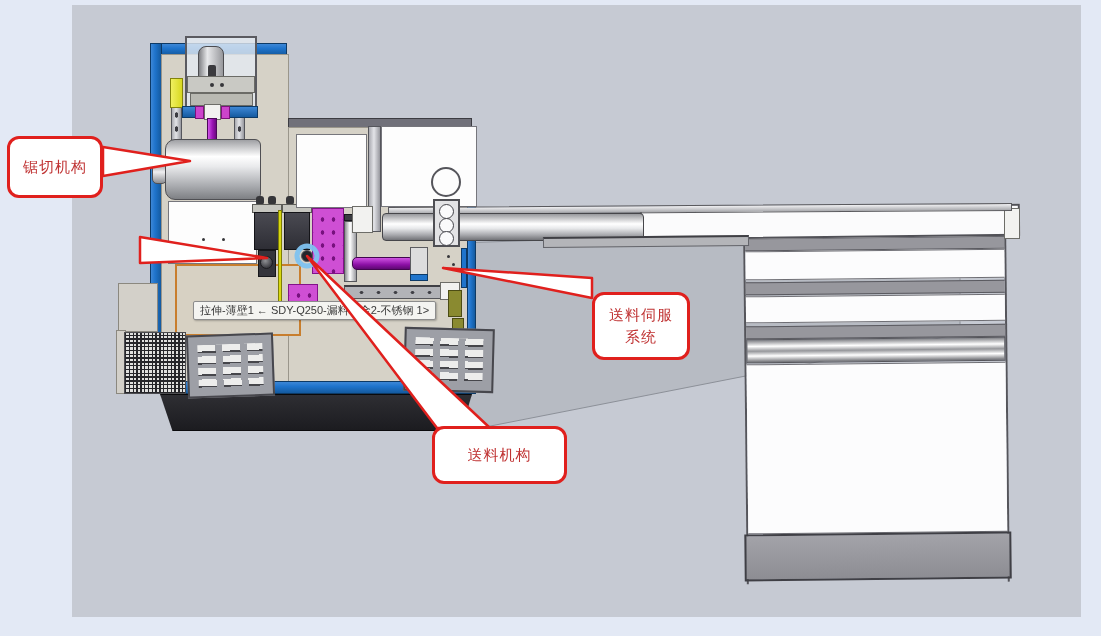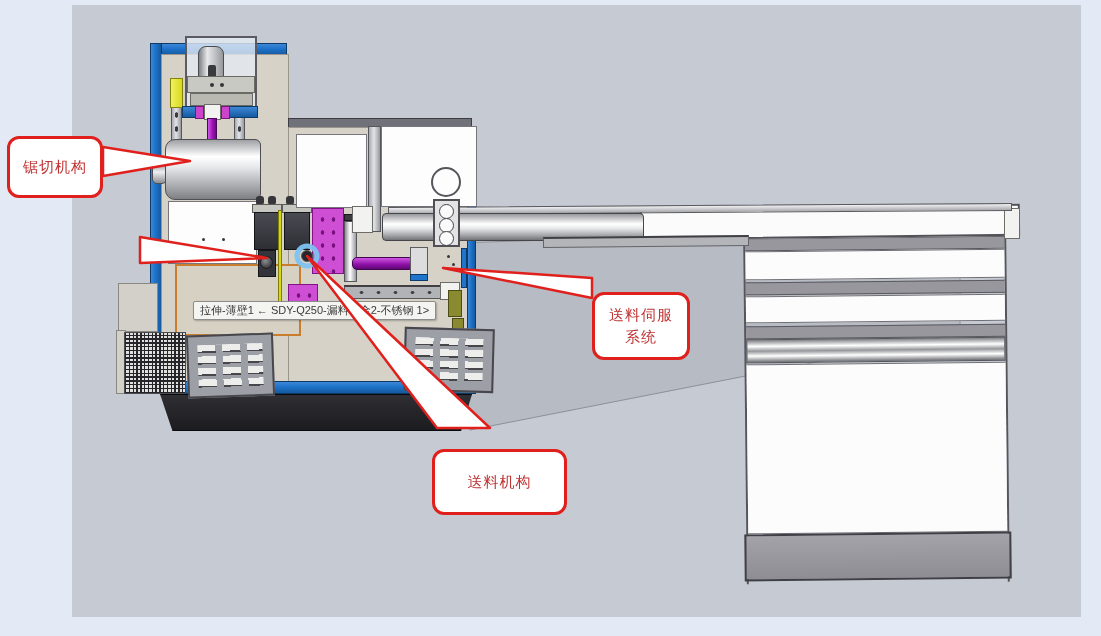"送料机构" div.abs { height: 66px -> 58px; margin-top: 23px -> none }
